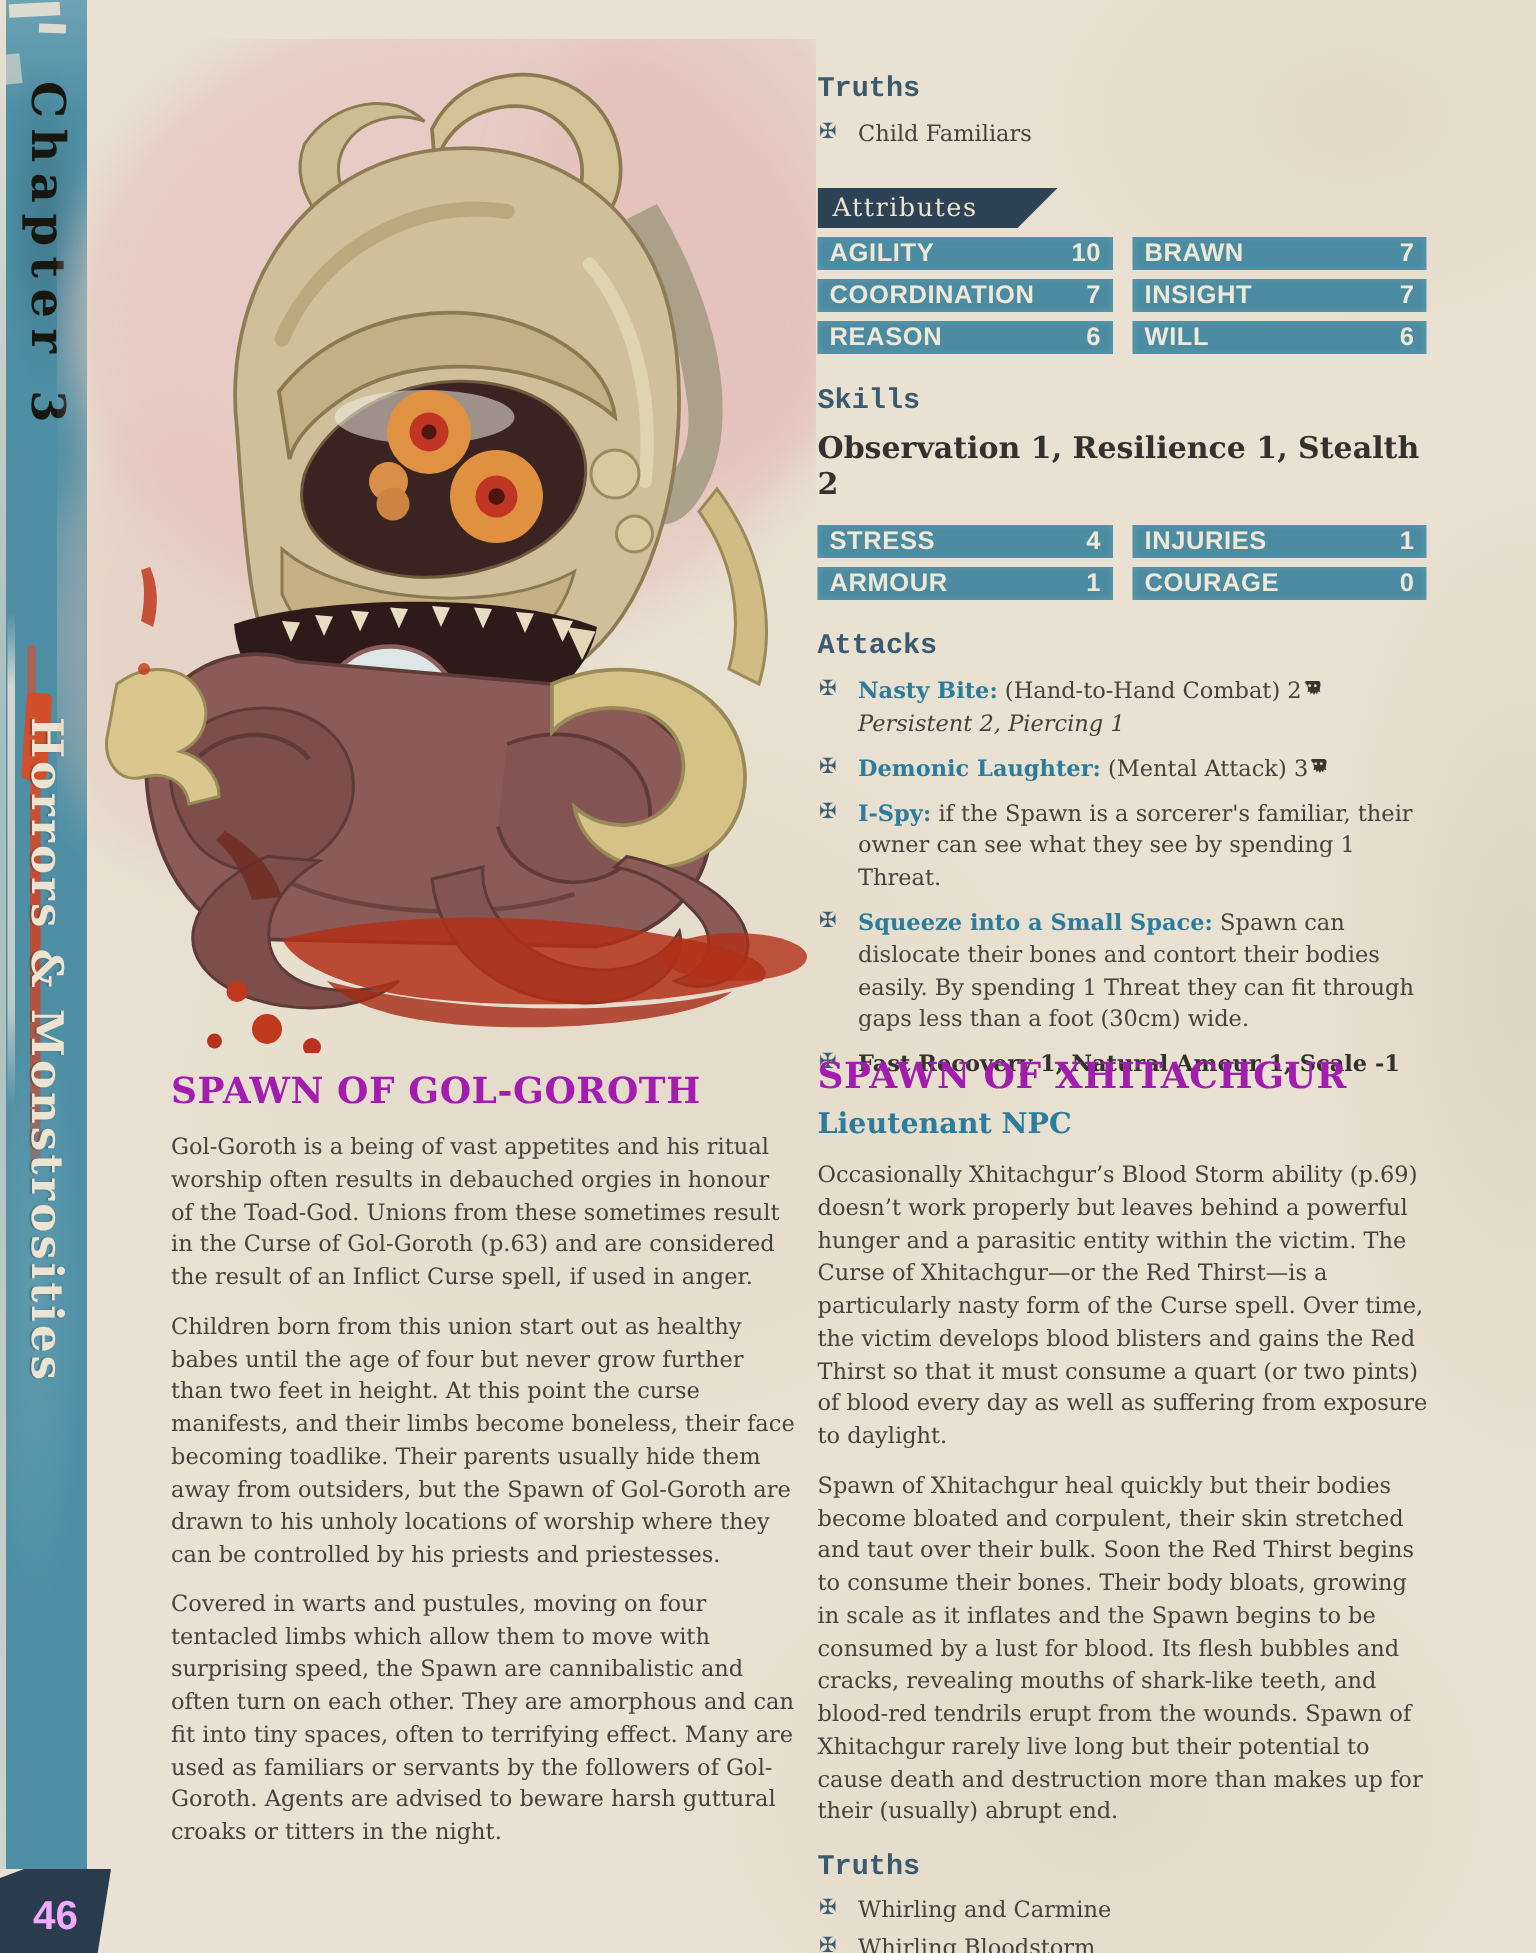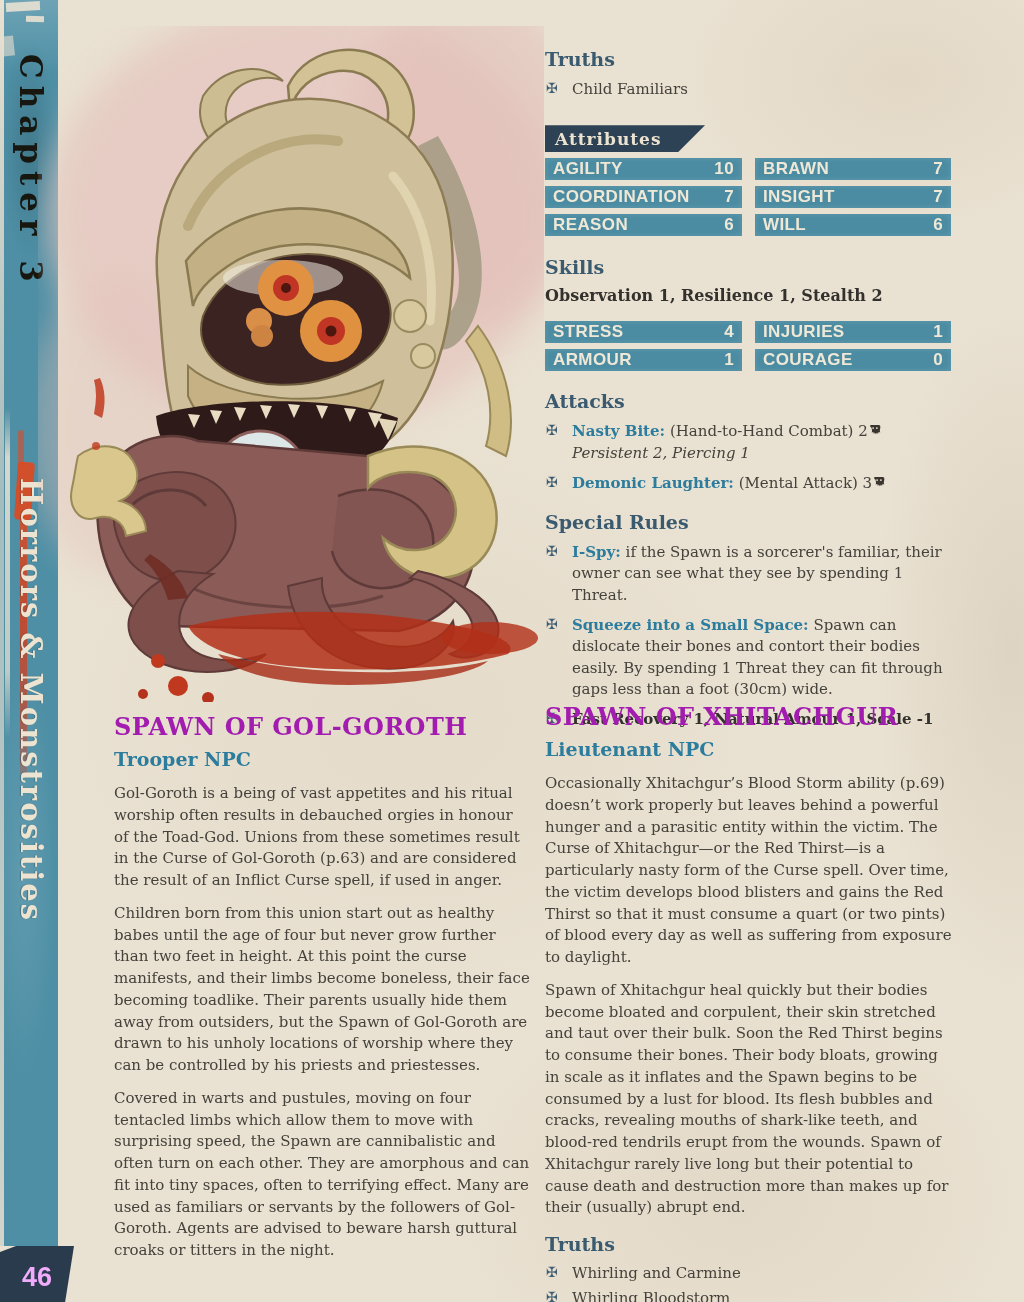"Truths" .h-section { font-family: none -> Liberation Mono, monospace }
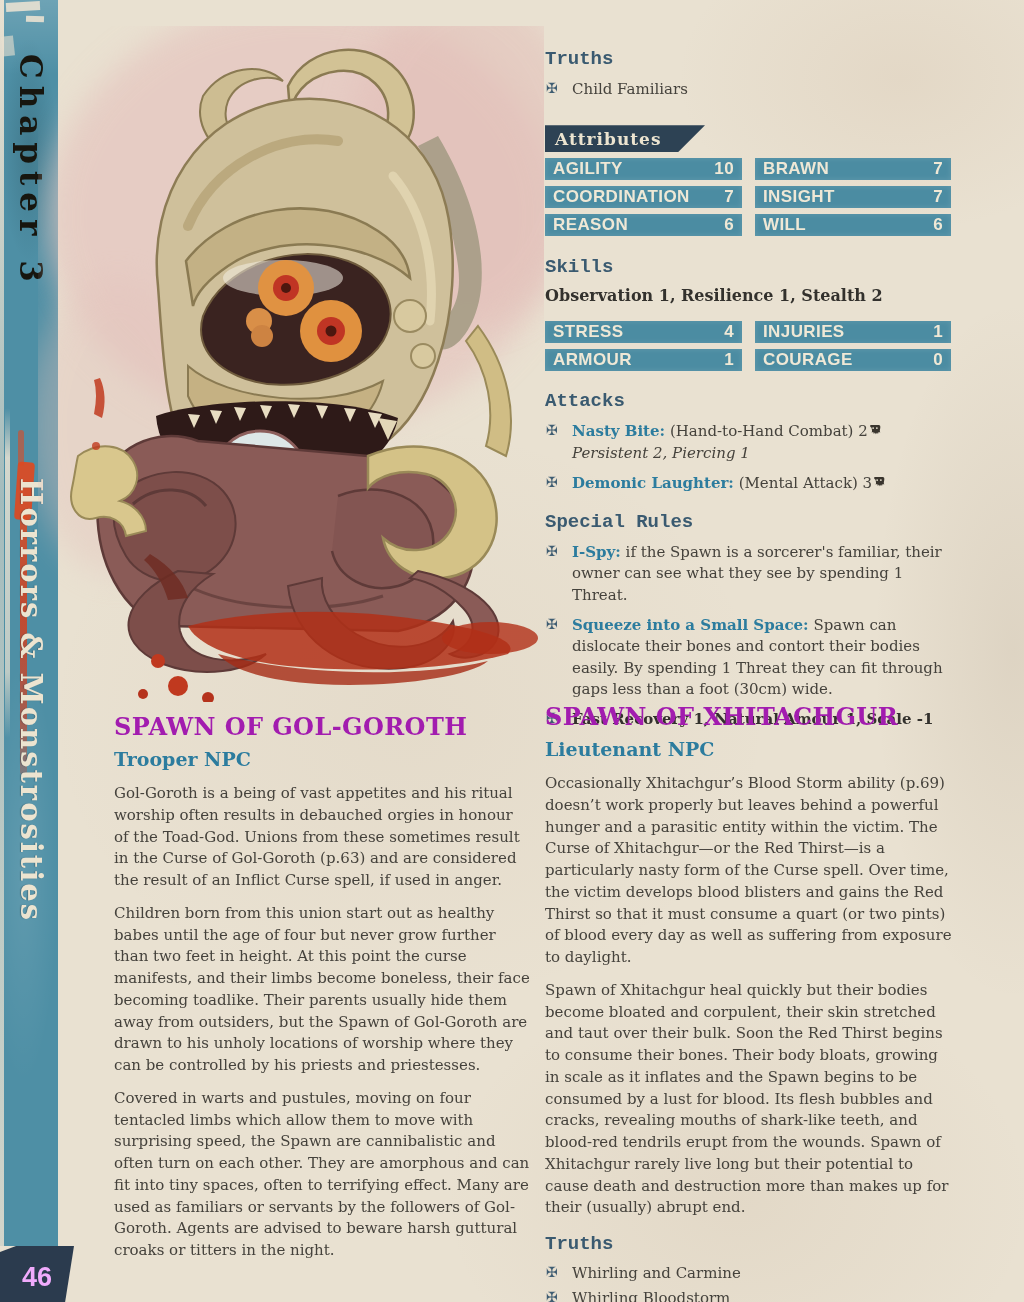"Attributes" .banner span { font-weight: bold -> normal }
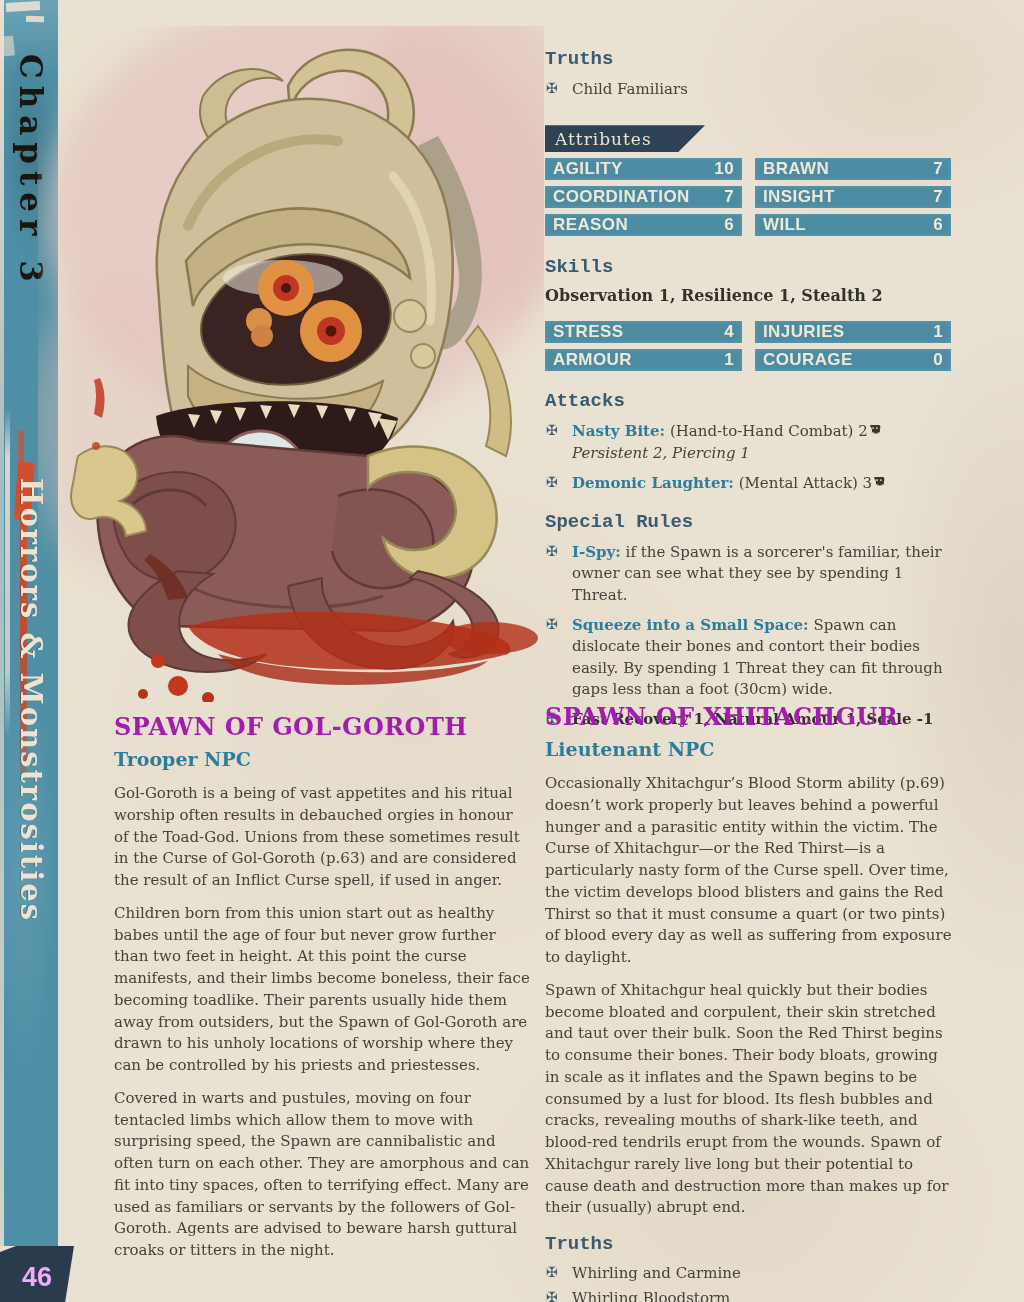"Observation 1, Resilience 1, Stealth" .skills-line { font-size: 16px -> 20px }
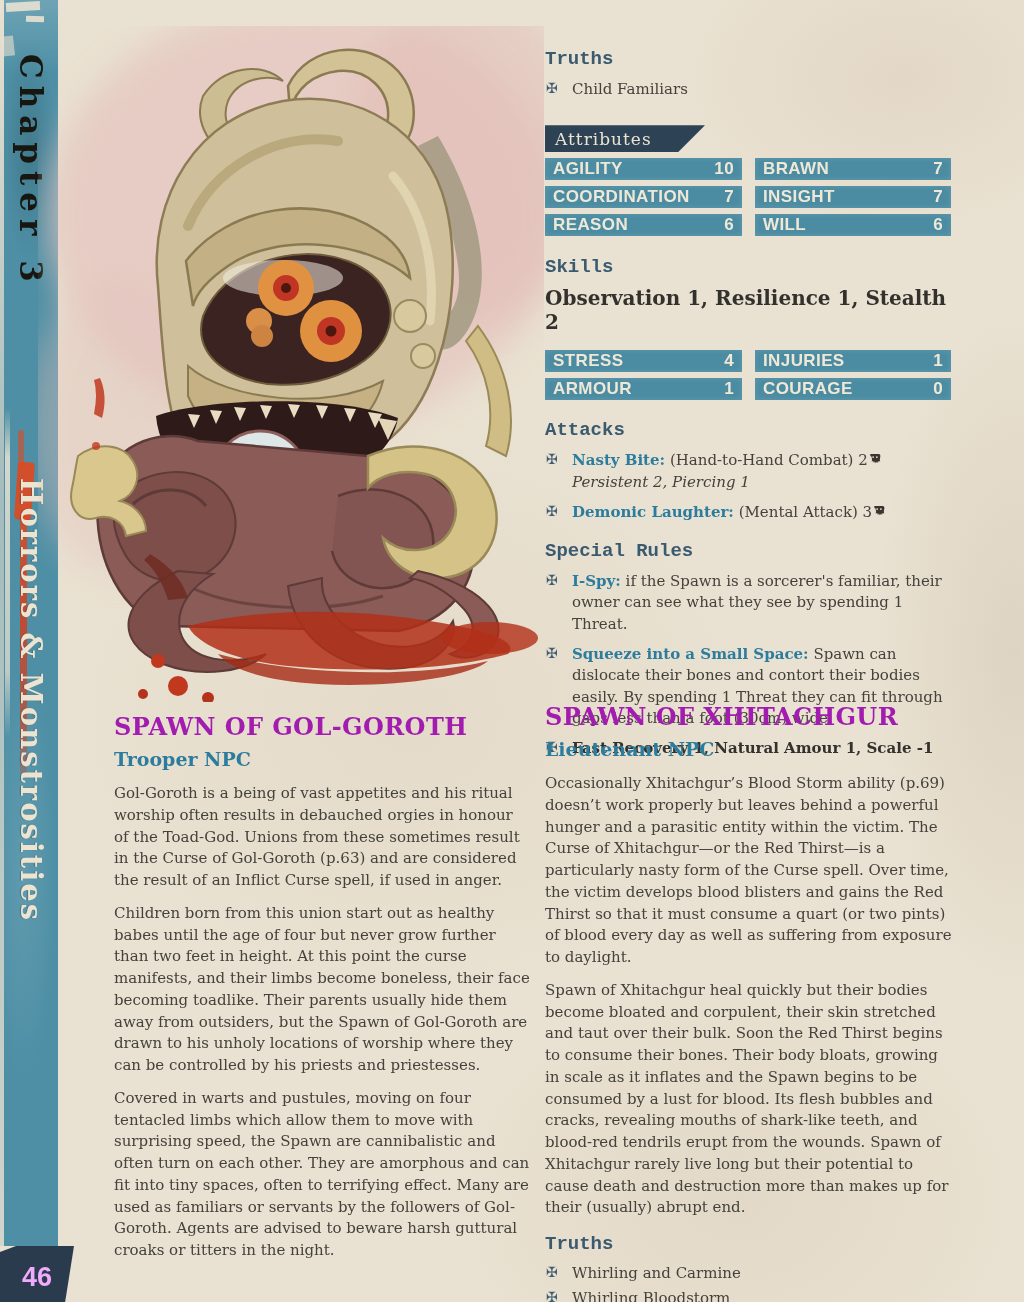"Special Rules" div.h-section { html: <div>Special Rules</div> -> none }
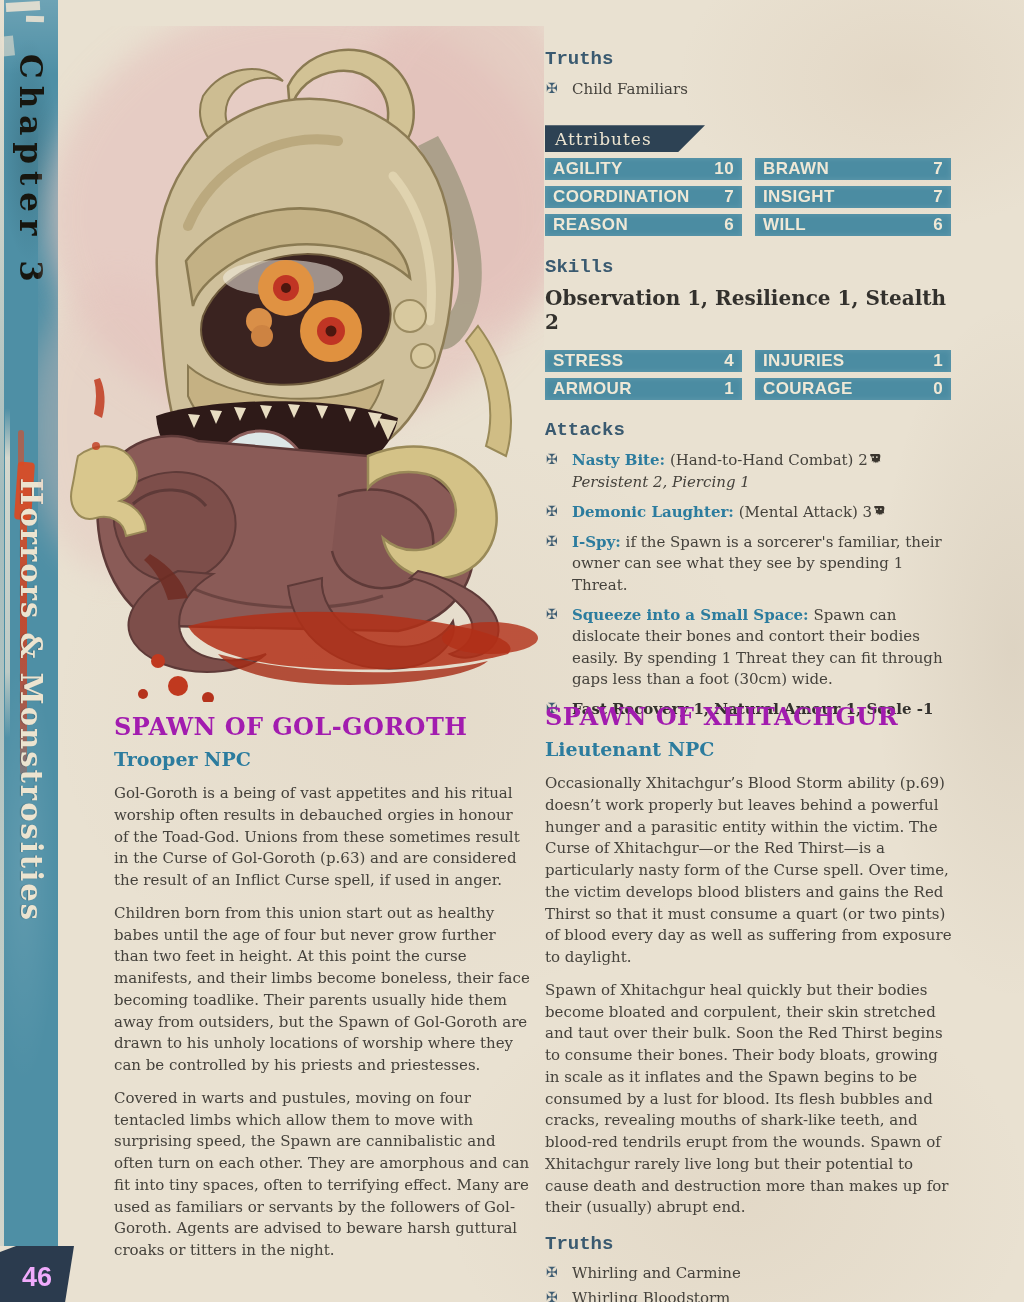"Trooper NPC" div.h-npc { html: <div>Trooper NPC</div> -> none }
